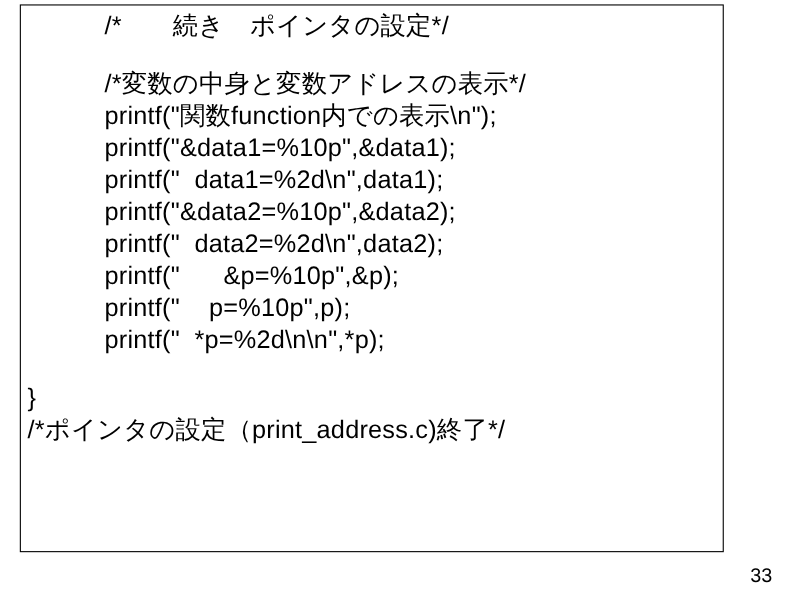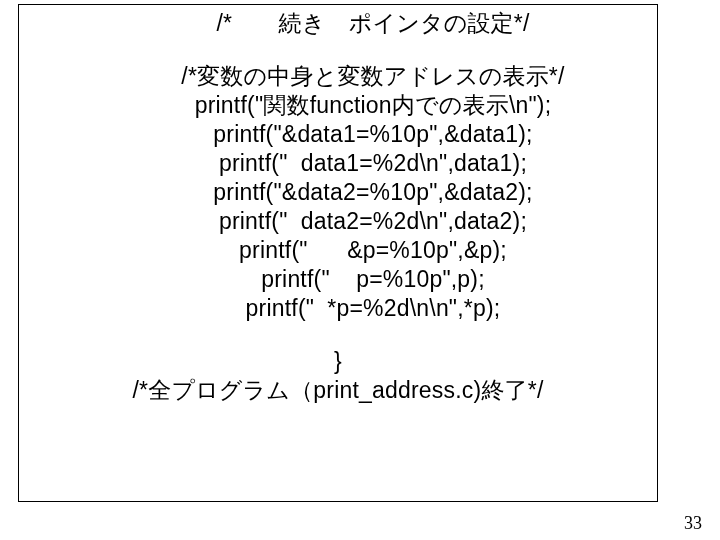"/* 続き ポインタの設定*/" .line { text-align: center -> none }
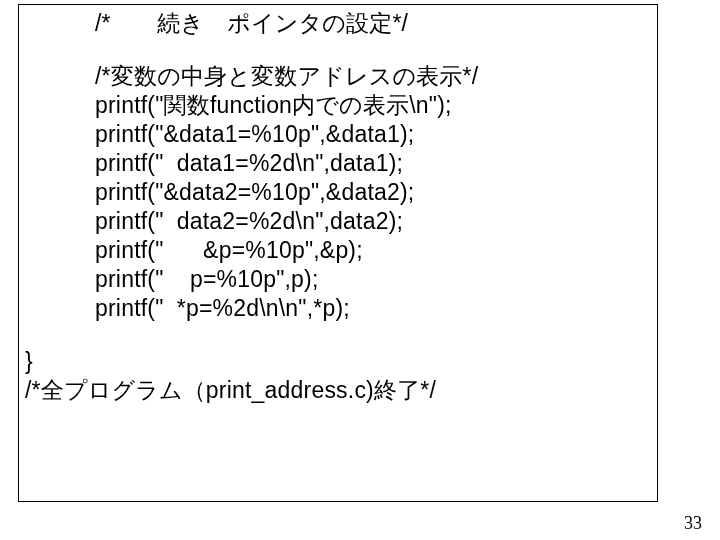"/*全プログラム（print_address.c)終了*/" div.line { text: 全プログラム -> ポインタの設定 }
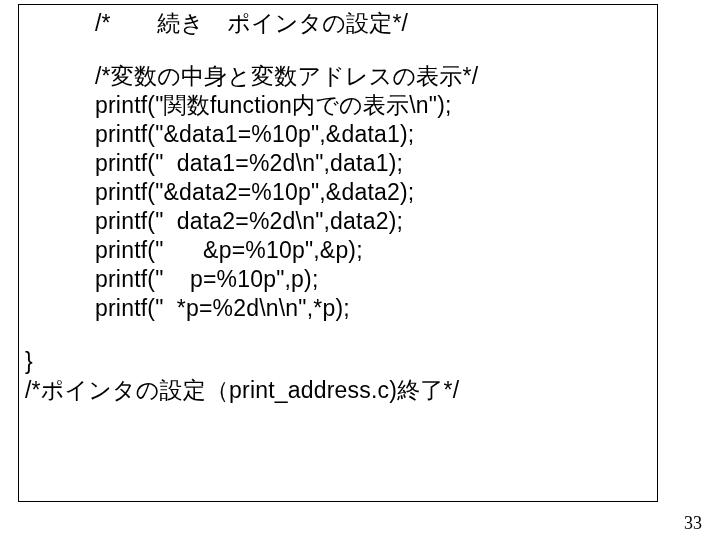"33" .pagenum { font-family: Liberation Serif, serif -> none }
